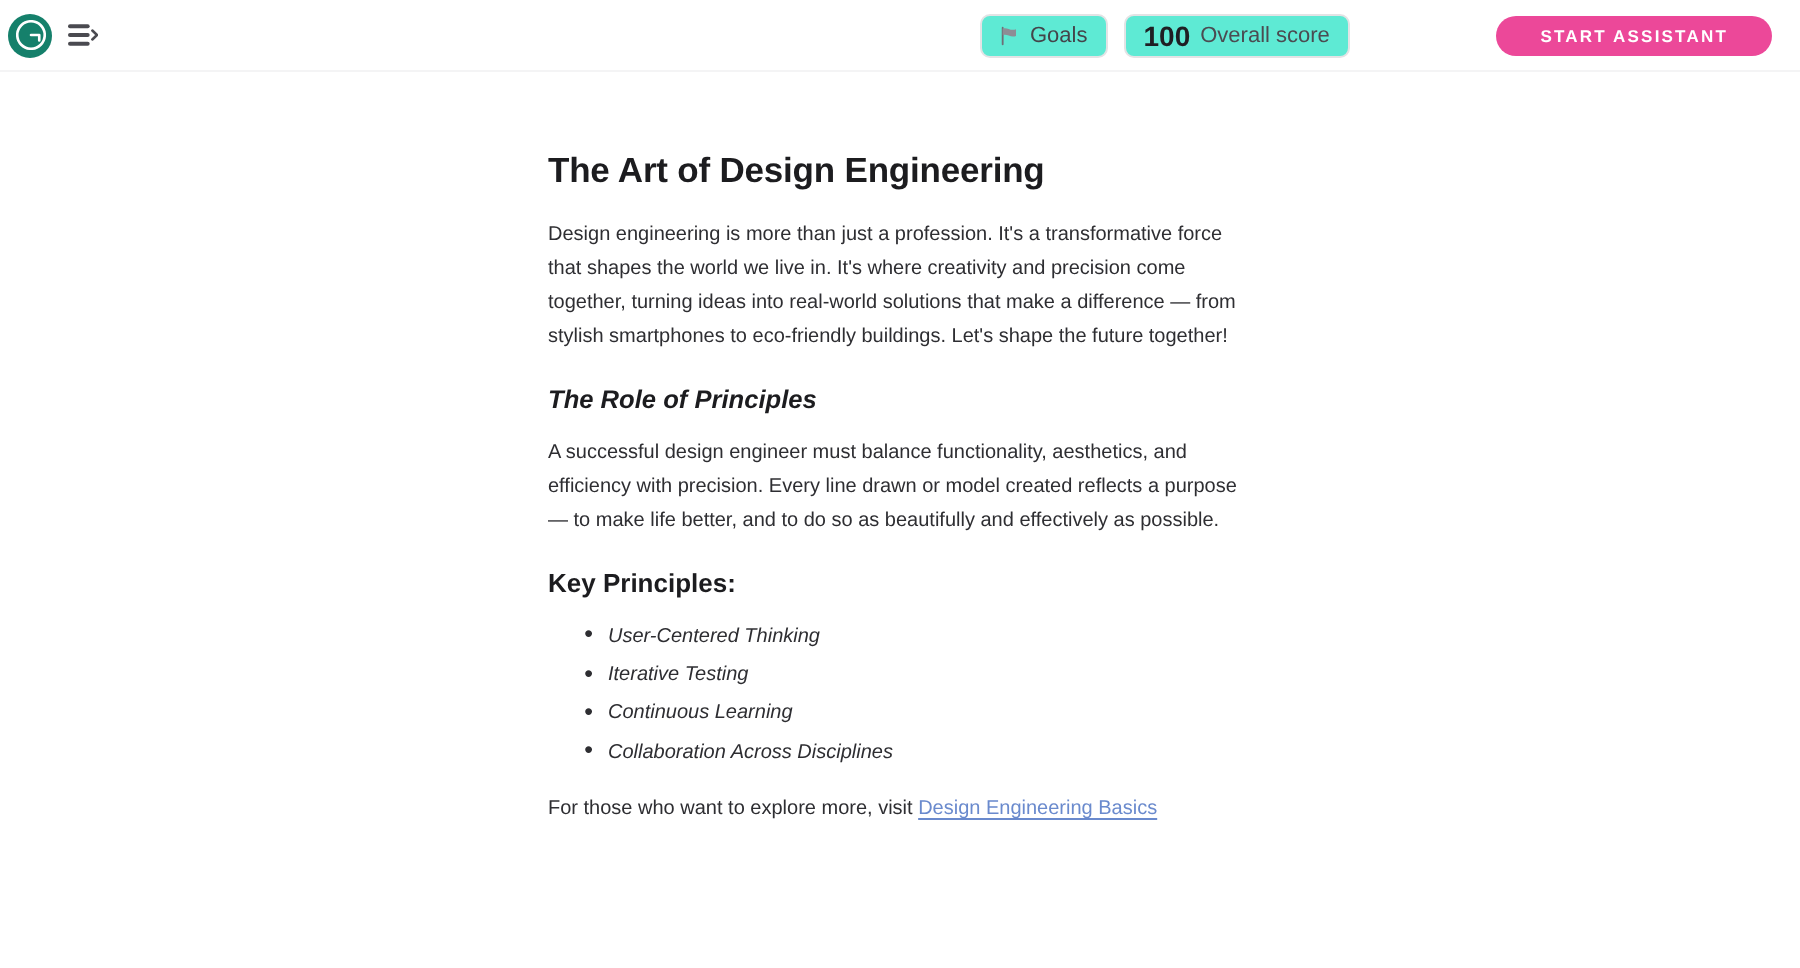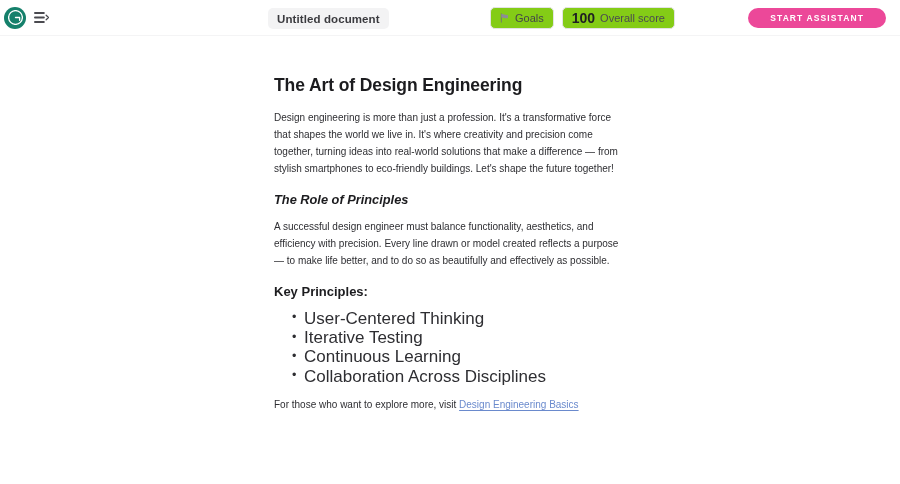"Untitled document" div.doc-title { html: <div>Untitled document</div> -> none }
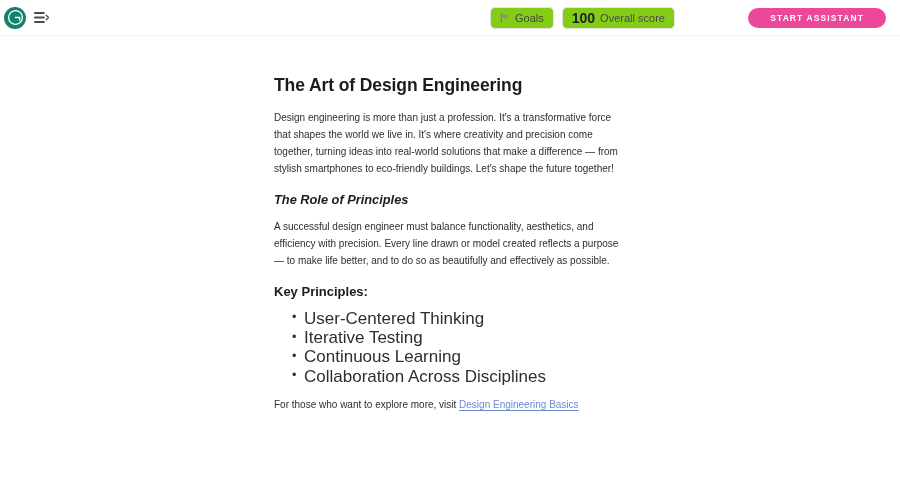"Goals" .pill { background: #84cc16 -> #5eead4 }
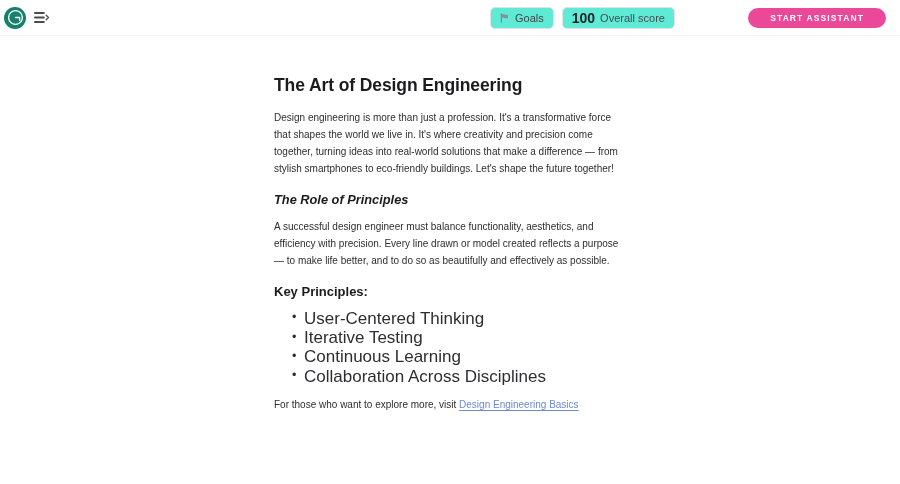"User-Centered Thinking" .doc-list li { font-size: 17px -> 10px; font-style: none -> italic }
